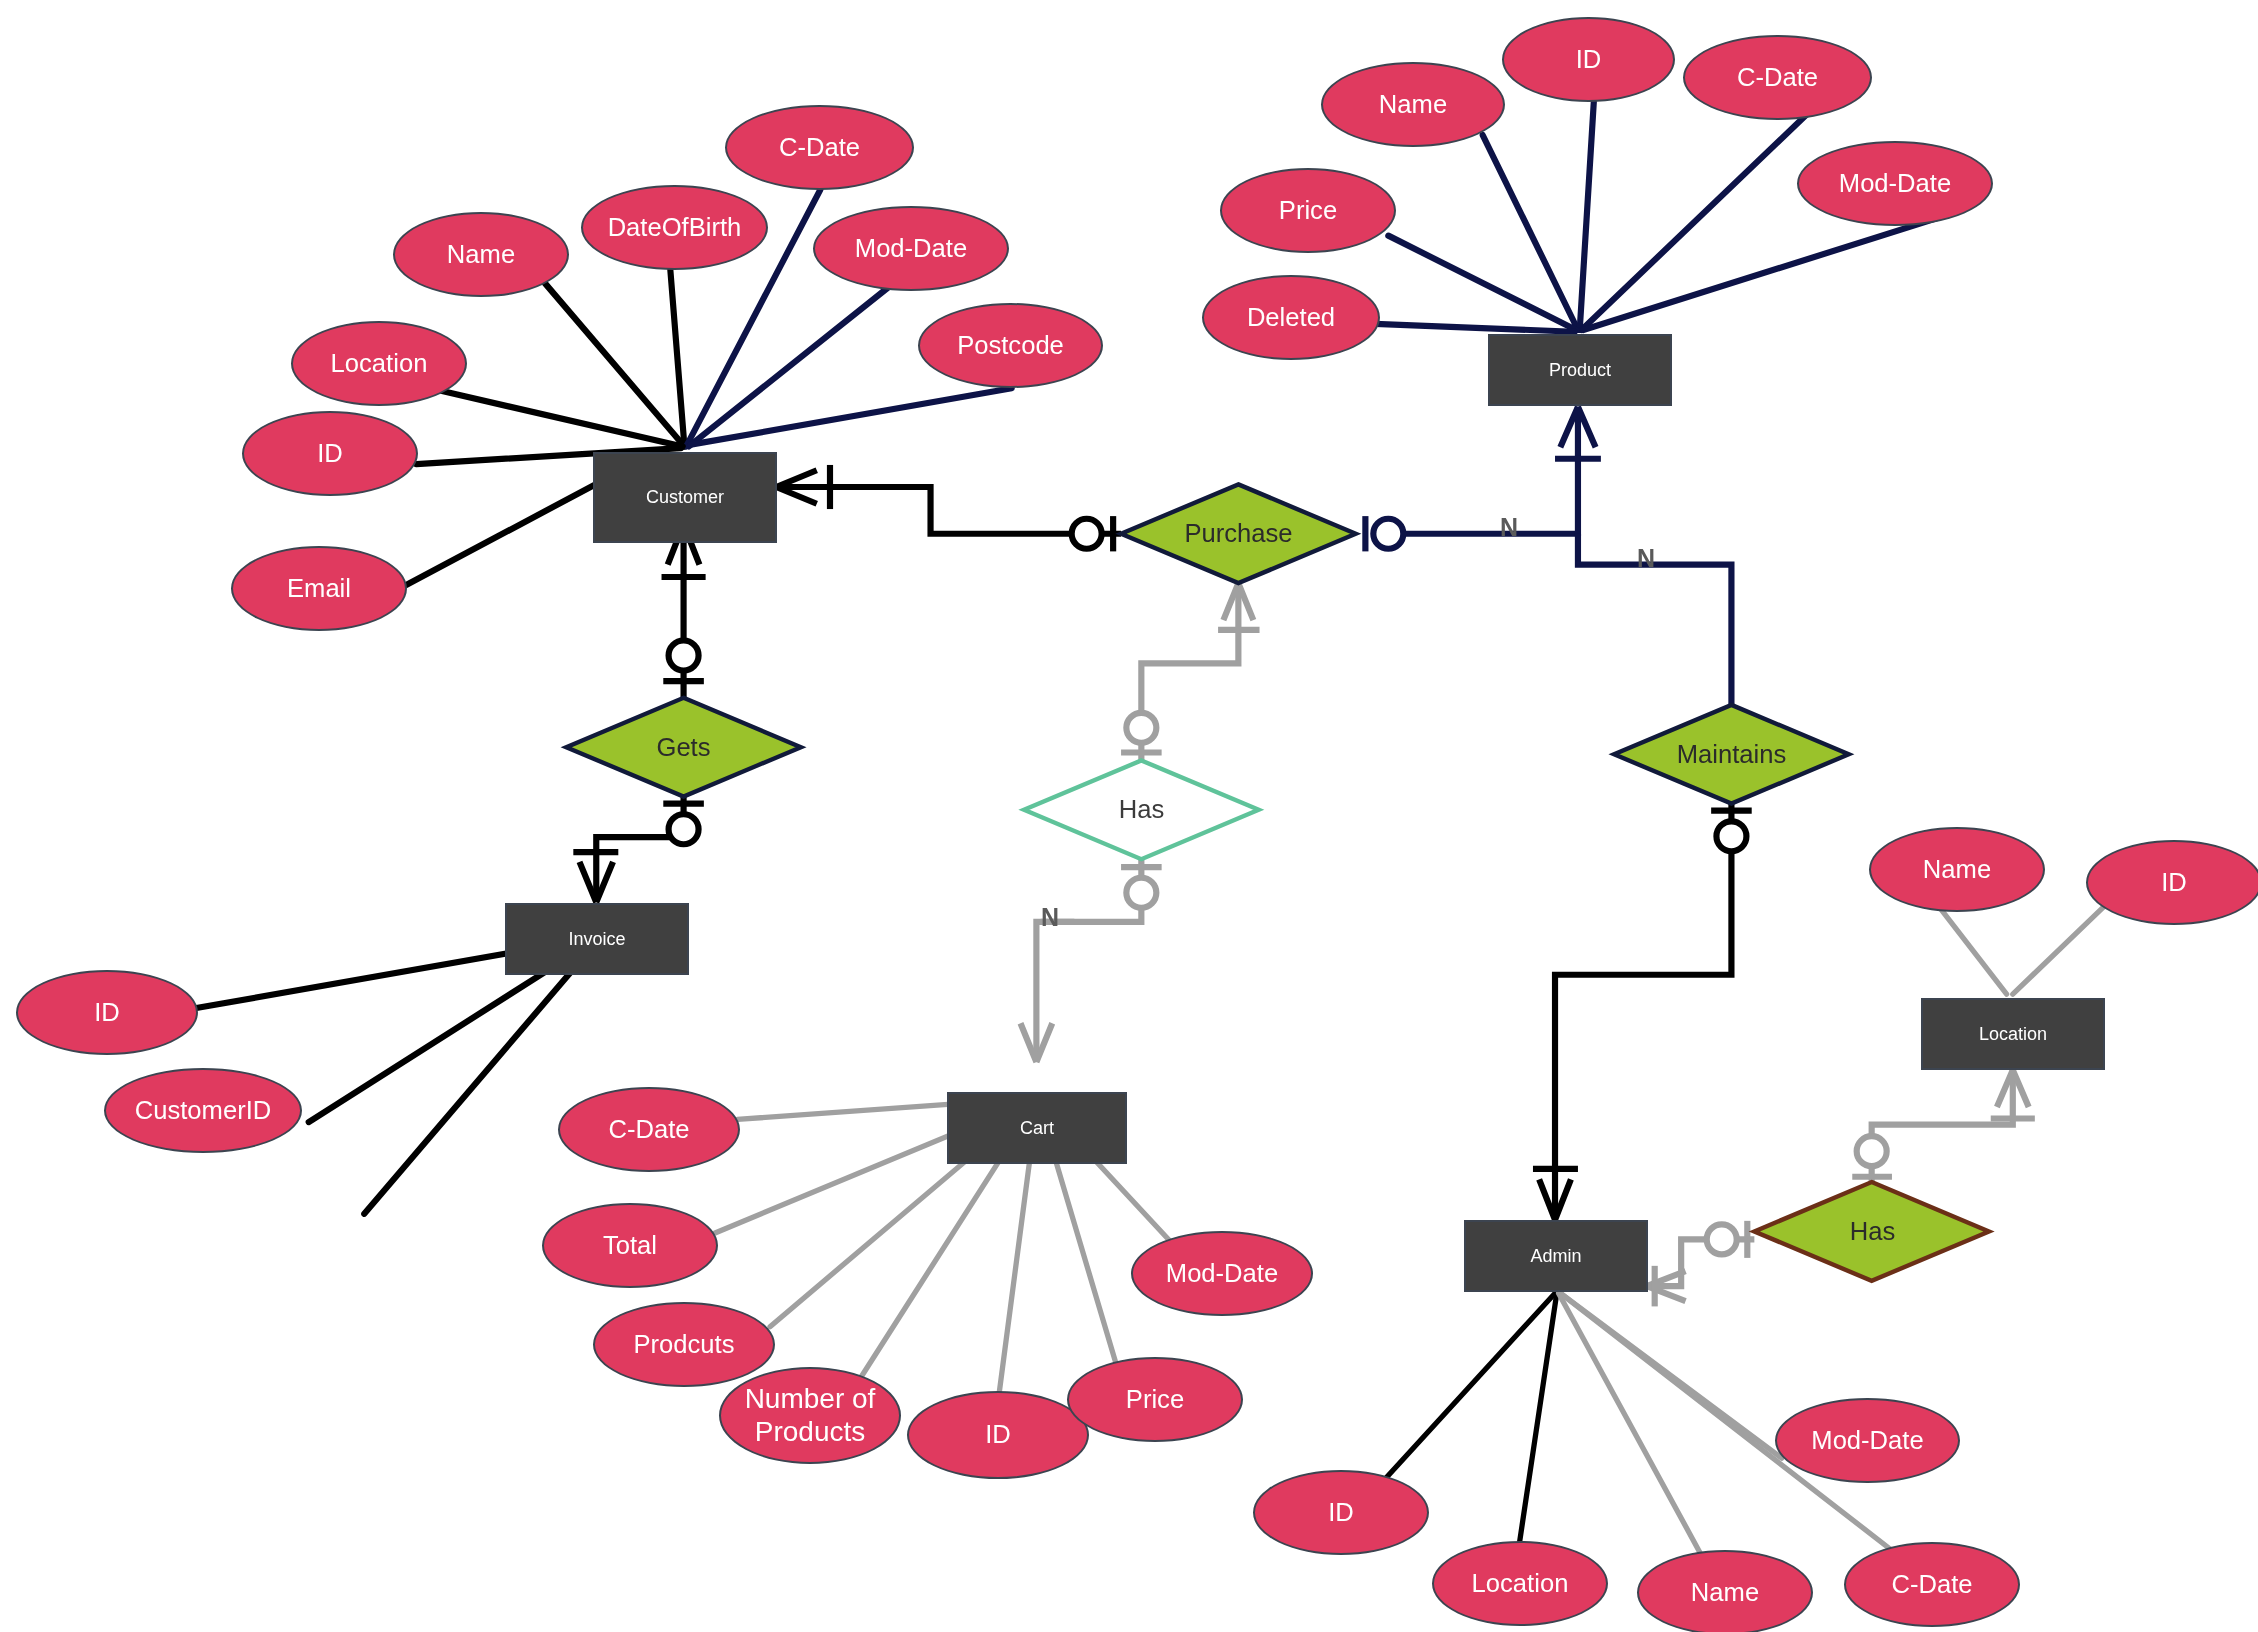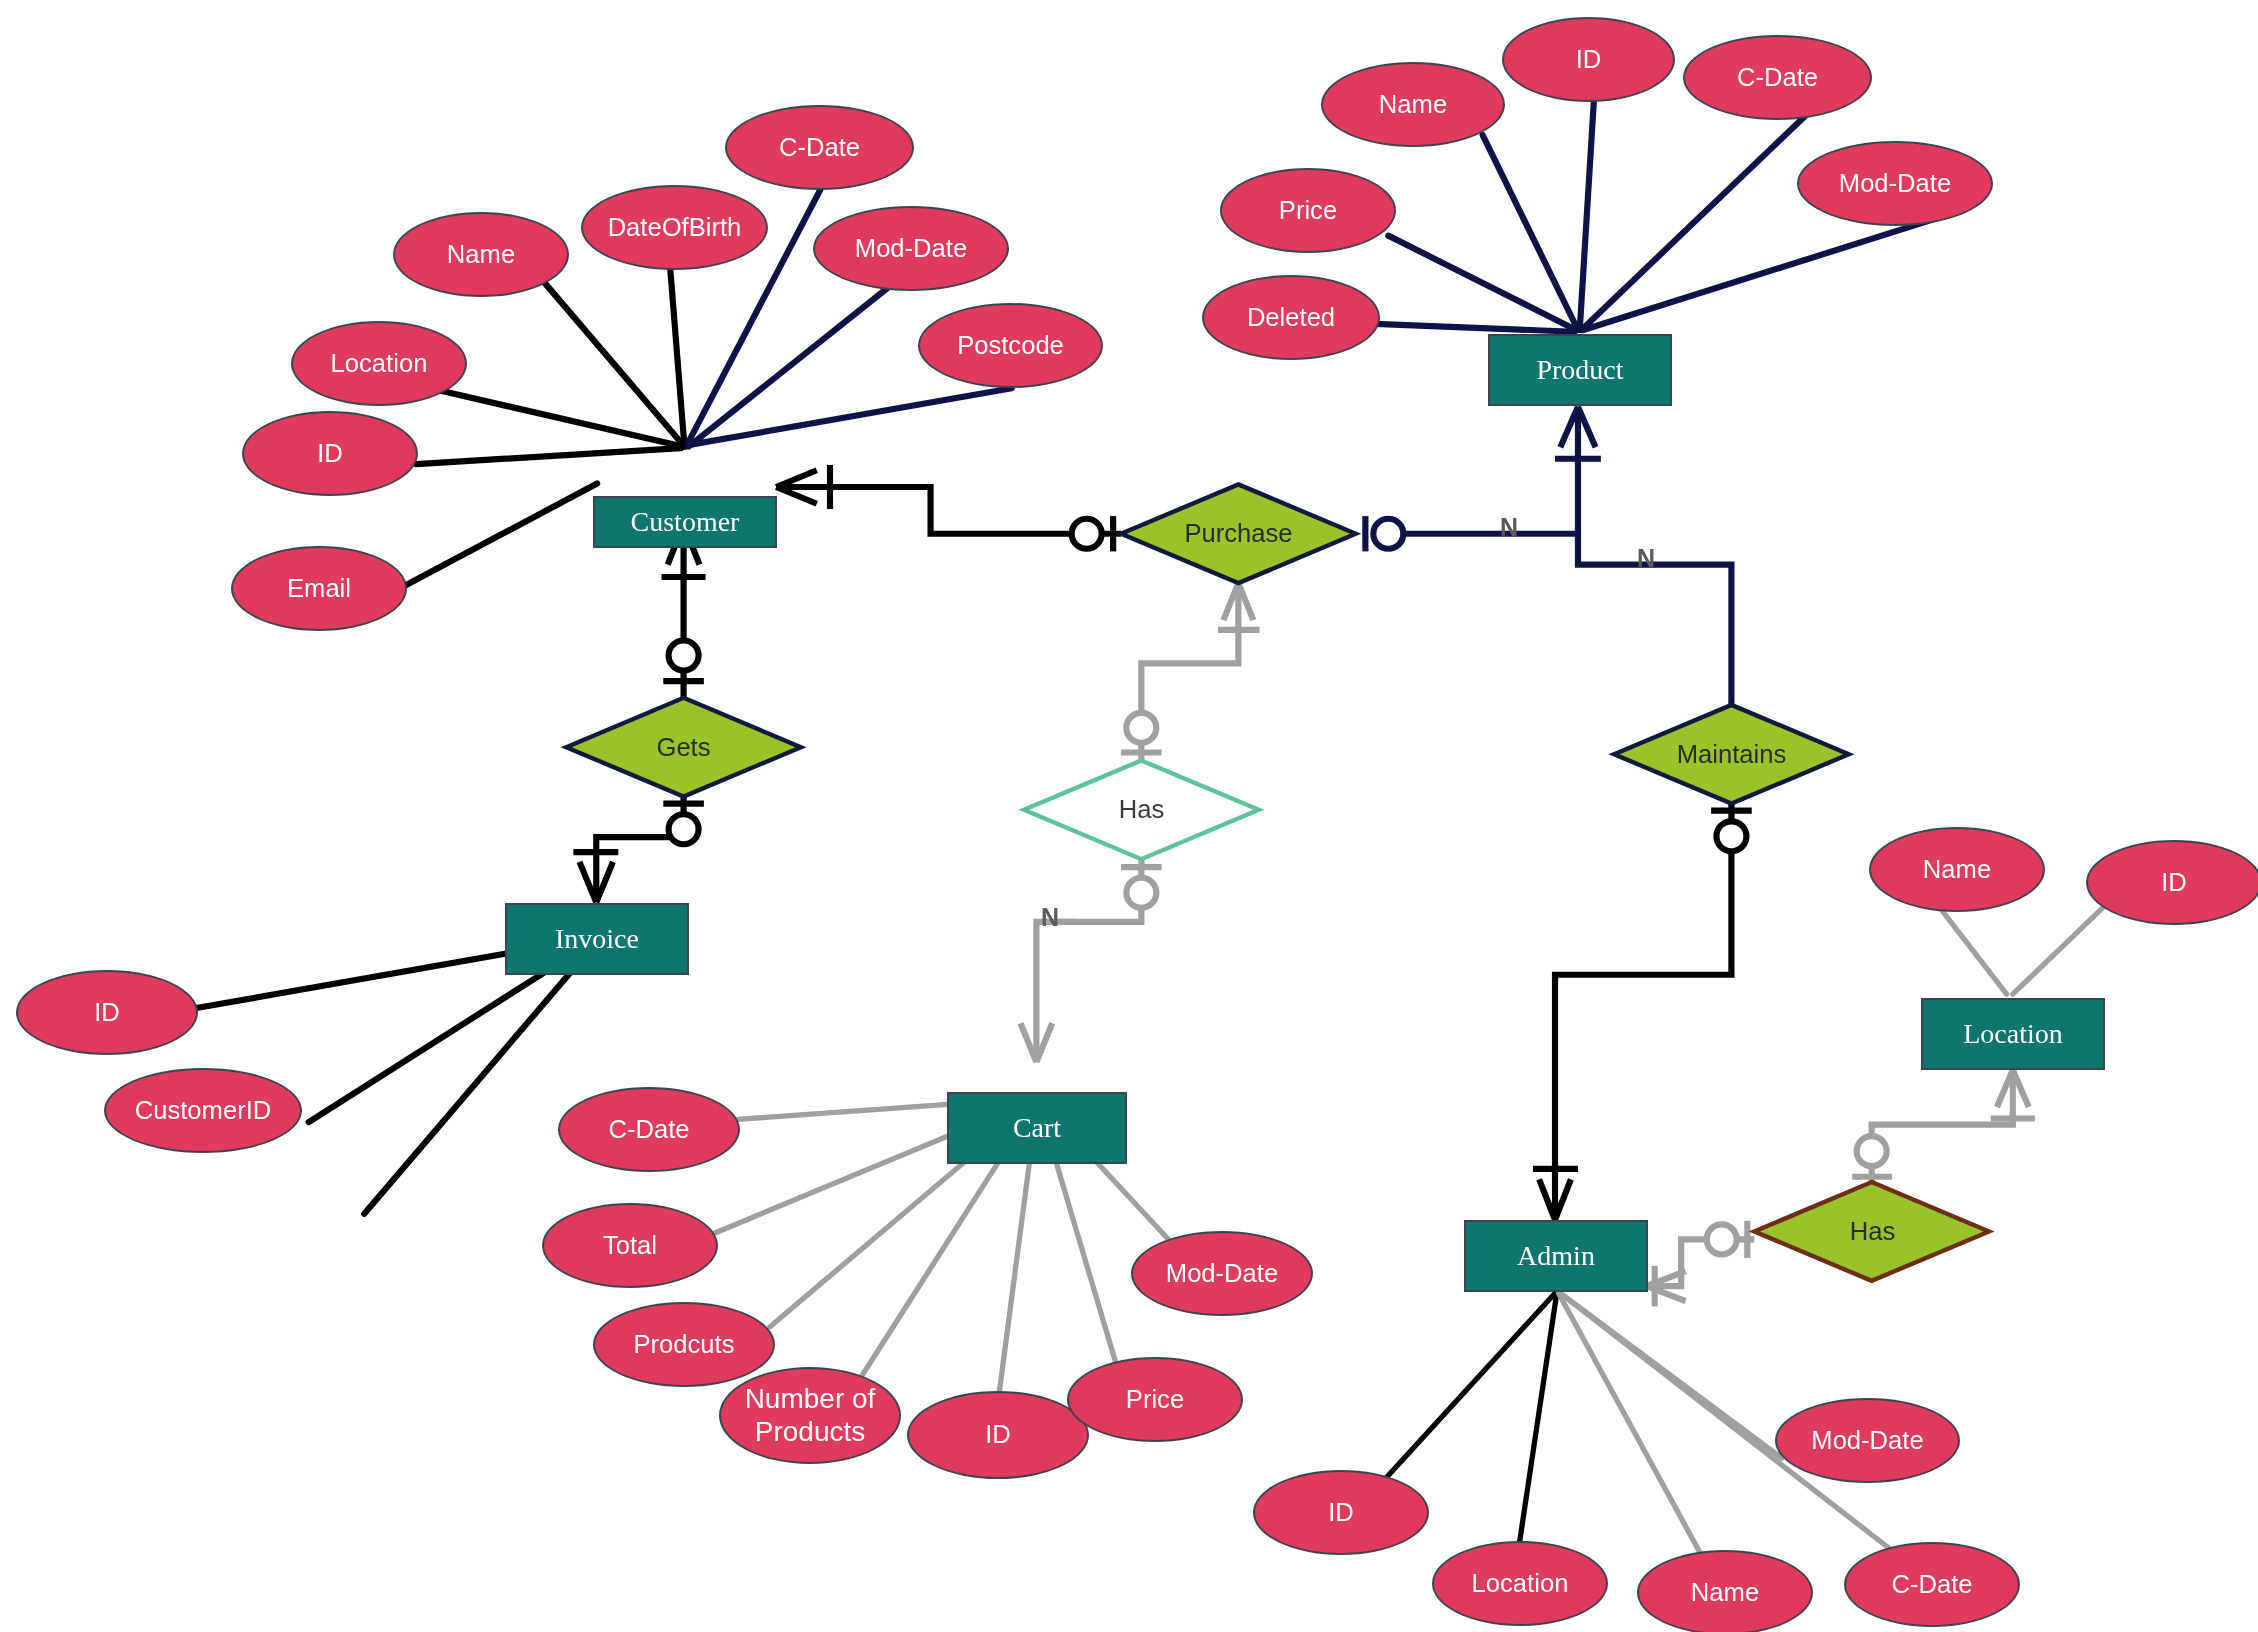"Product" .entity { background: #0f766e -> #404040; font-family: Liberation Serif, serif -> none; font-size: 28px -> 18px }
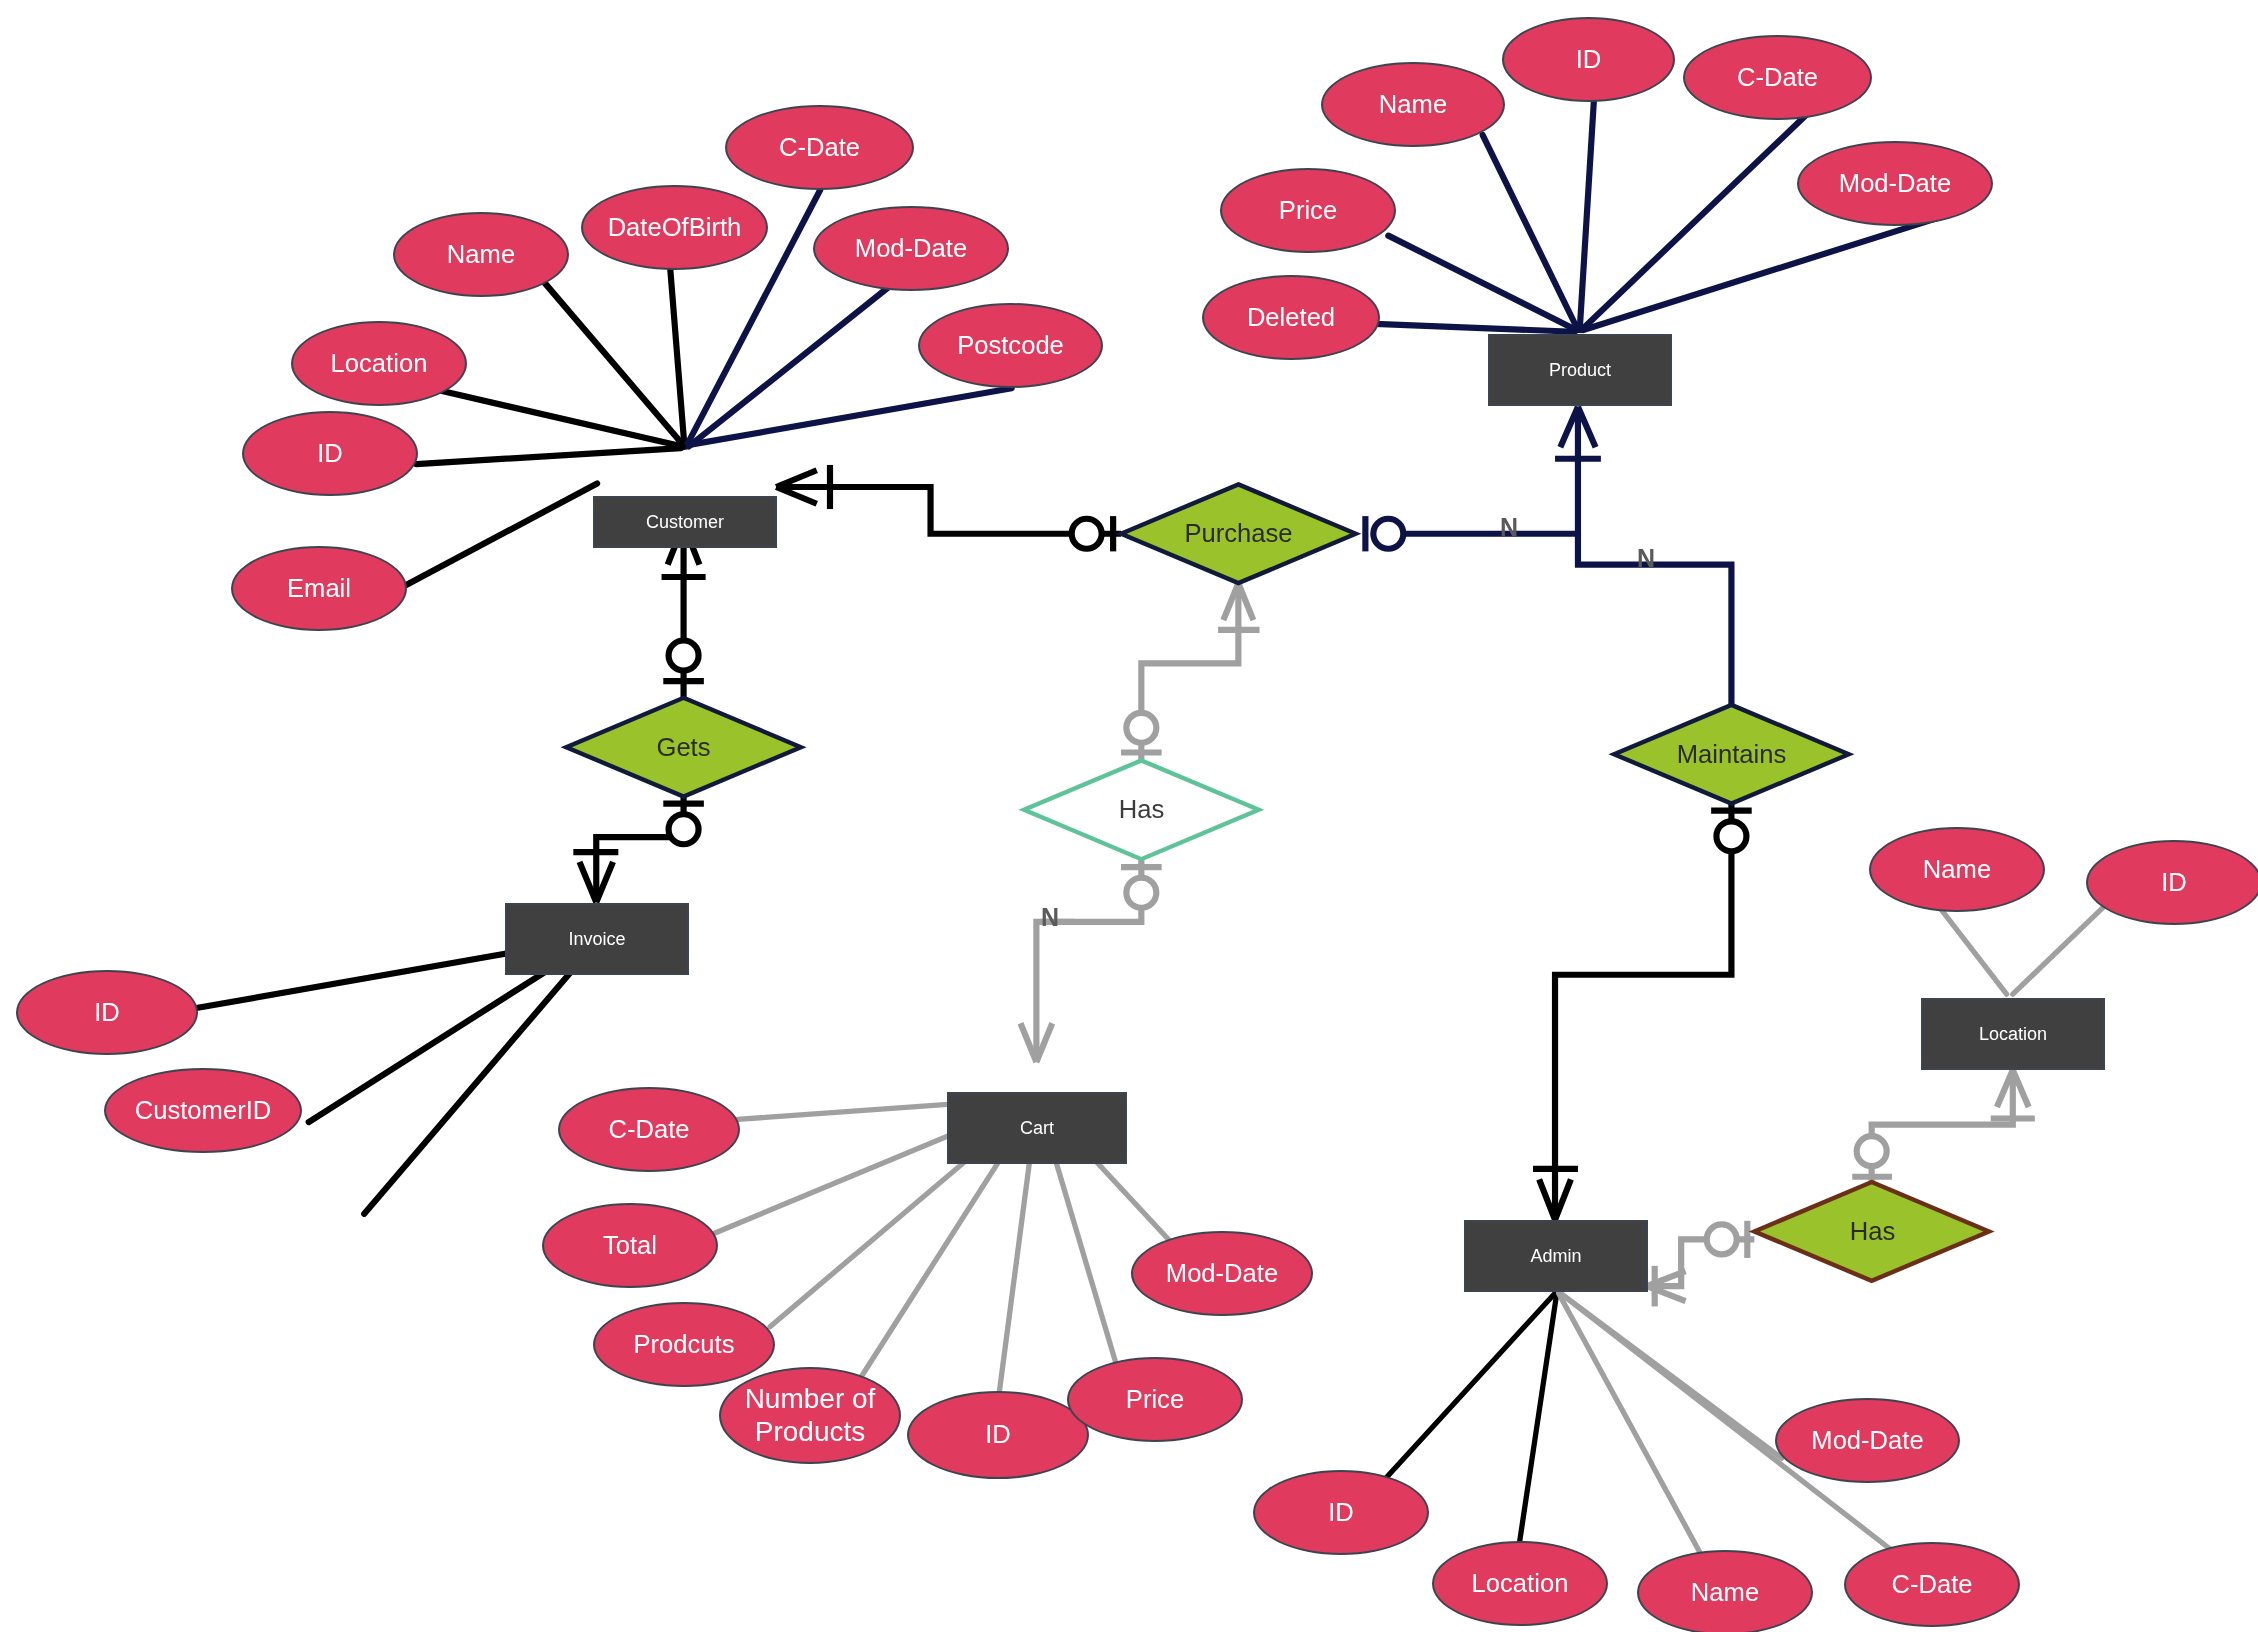"Customer" div.node { height: 52px -> 91px; margin-top: 44px -> none }
